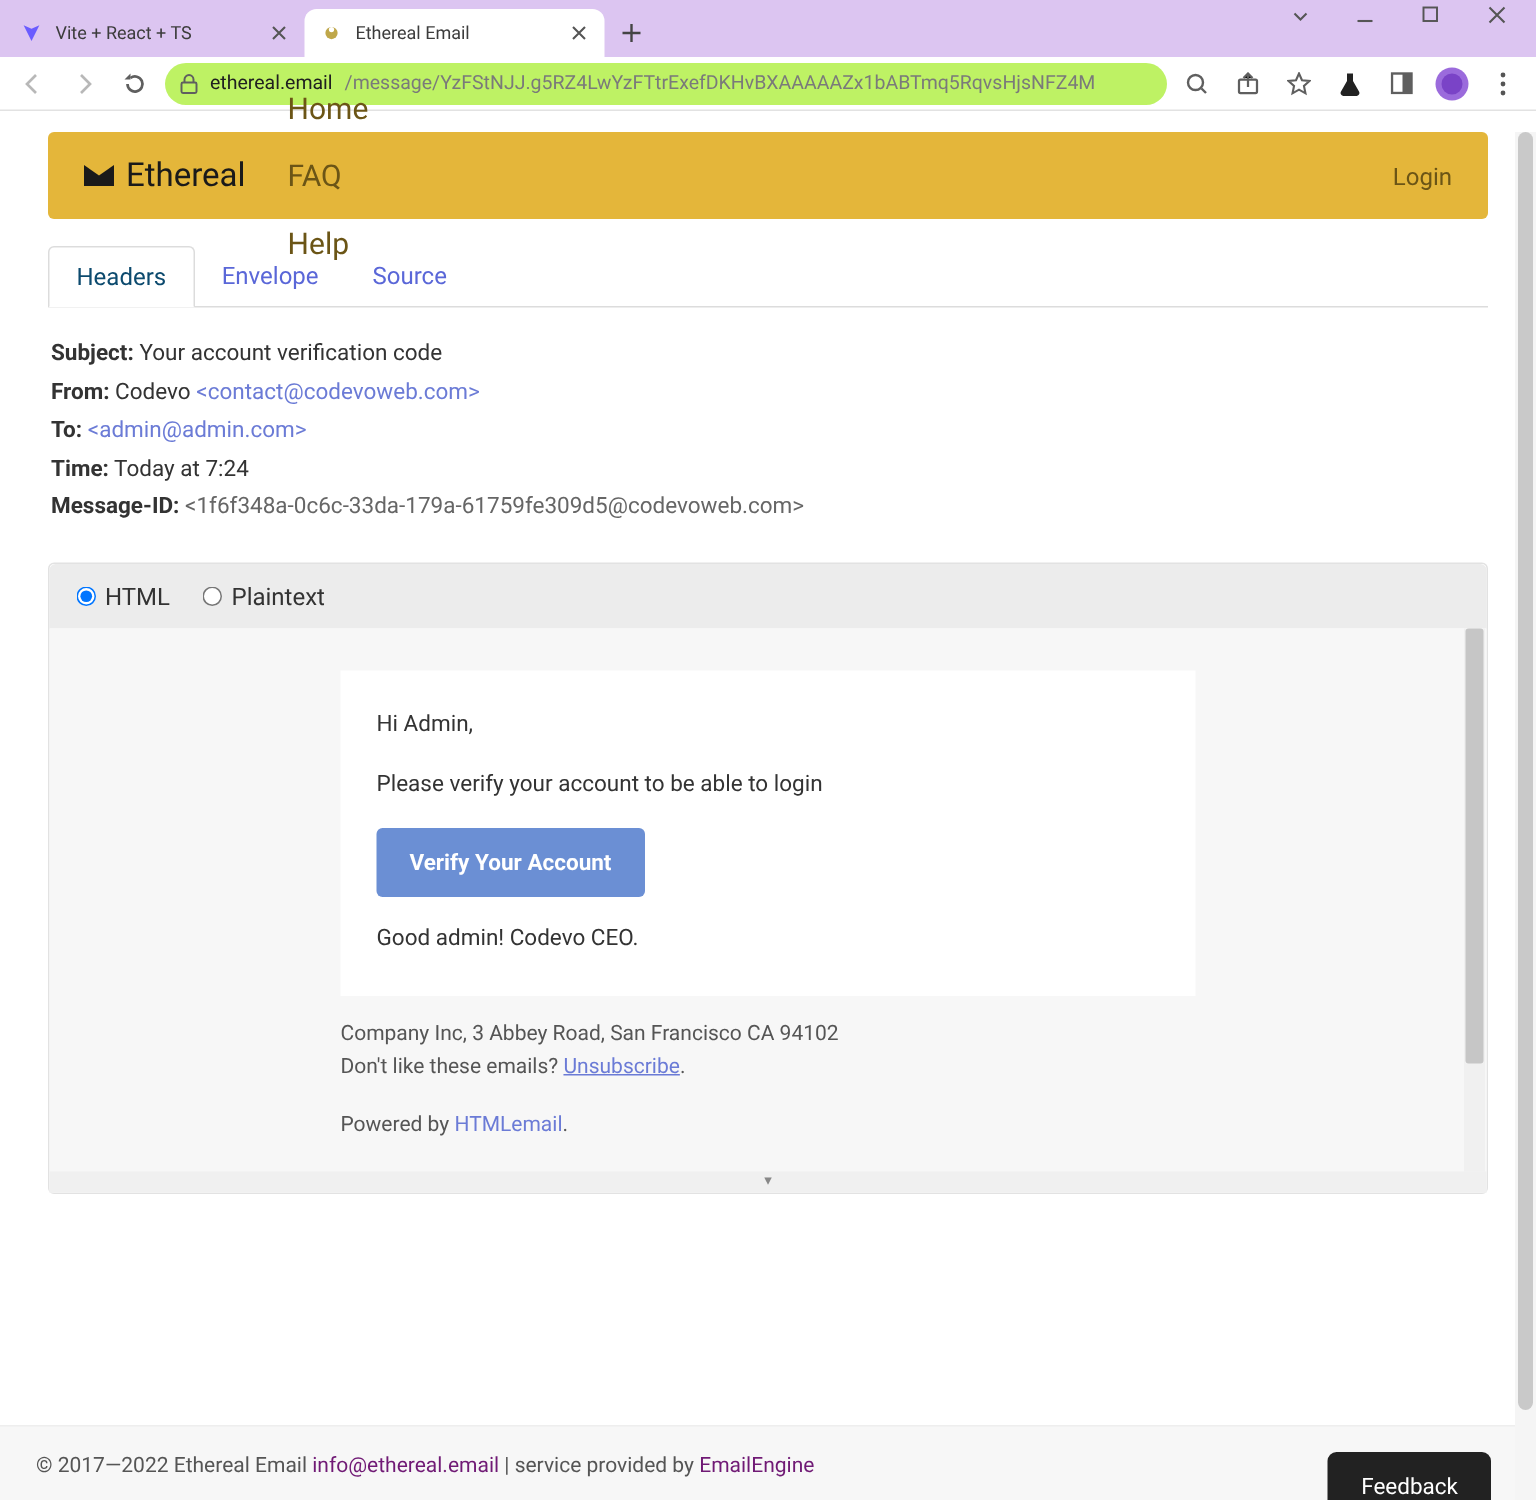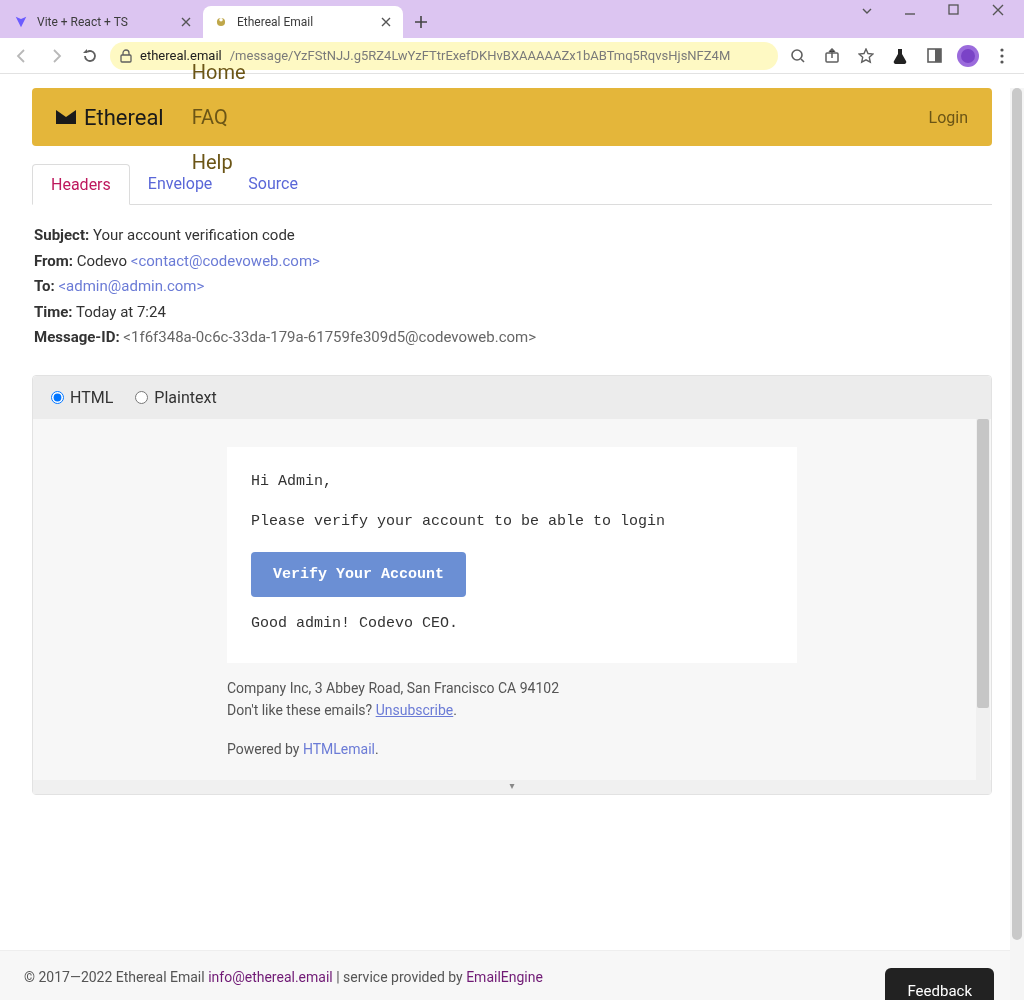"ethereal.email" .omnibox { background: #fef9c3 -> #bef264 }
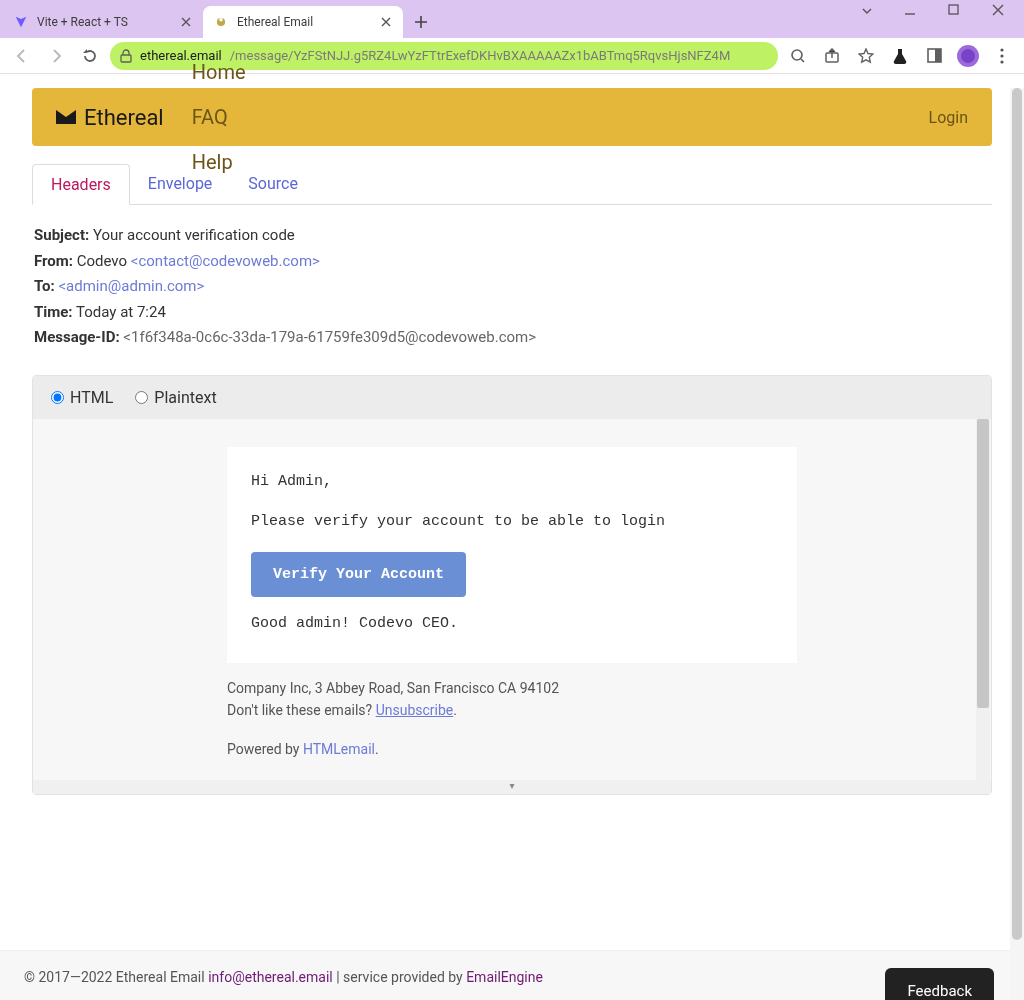"Headers" .page-tab.active { color: #be185d -> #0c4a6e }
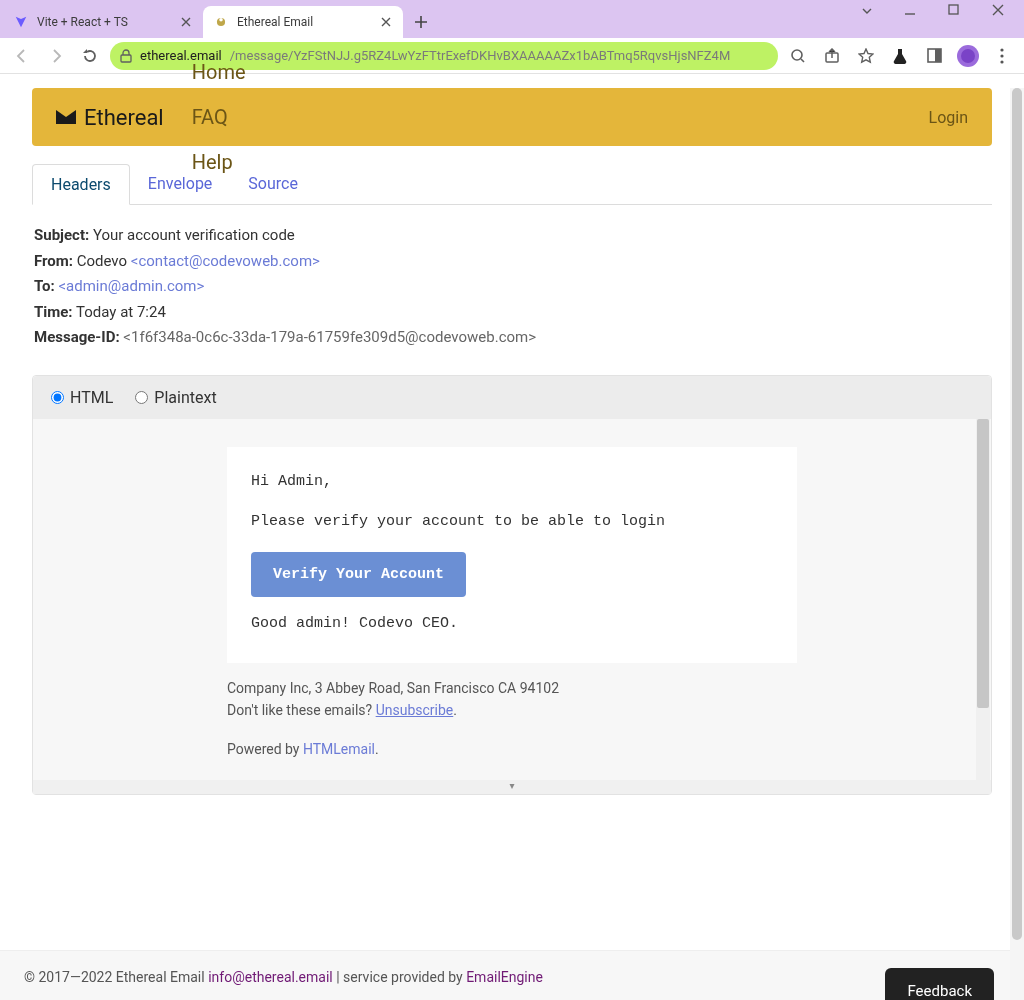"Hi Admin," .email-card { font-family: Liberation Mono, monospace -> none }
